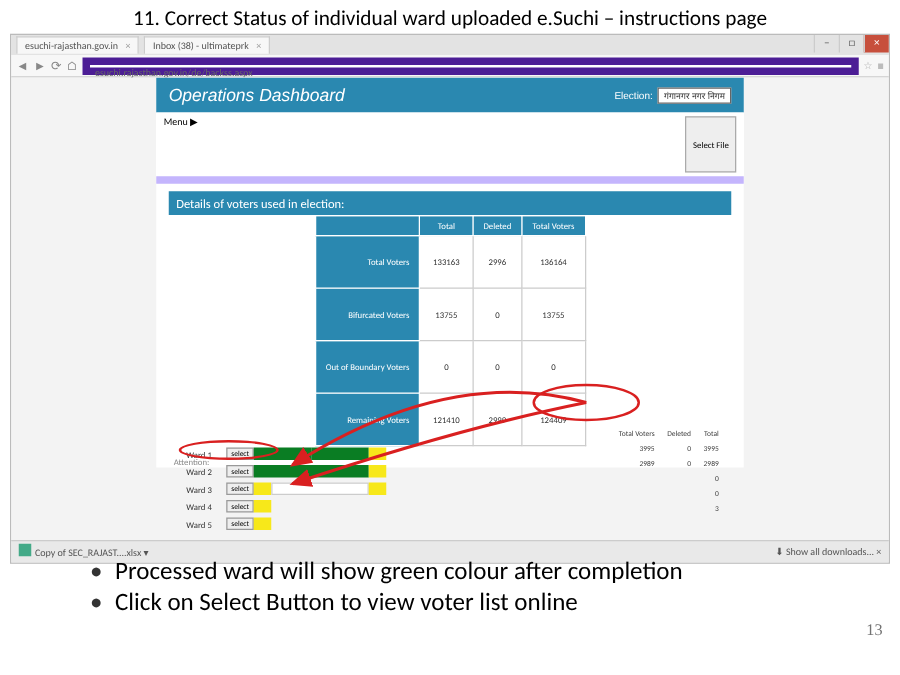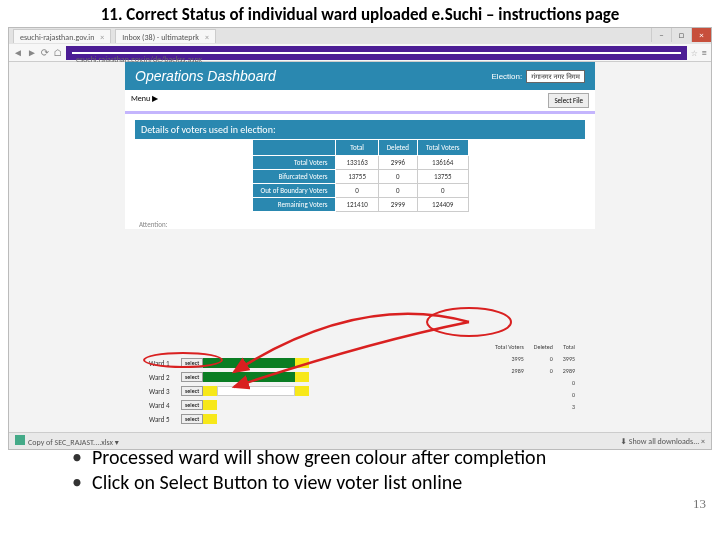"11. Correct Status of individual" .title { font-weight: bold -> normal }
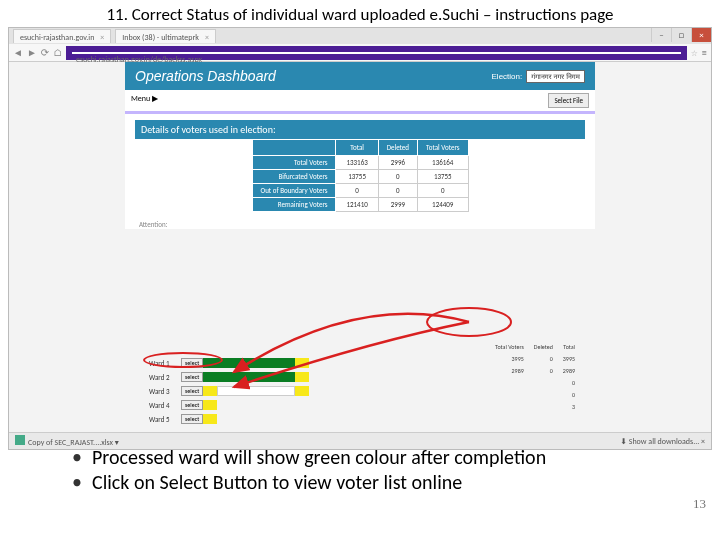"Menu ▶" .menubar { border-bottom: 3px solid #c4b5fd -> 6px solid #c4b5fd }
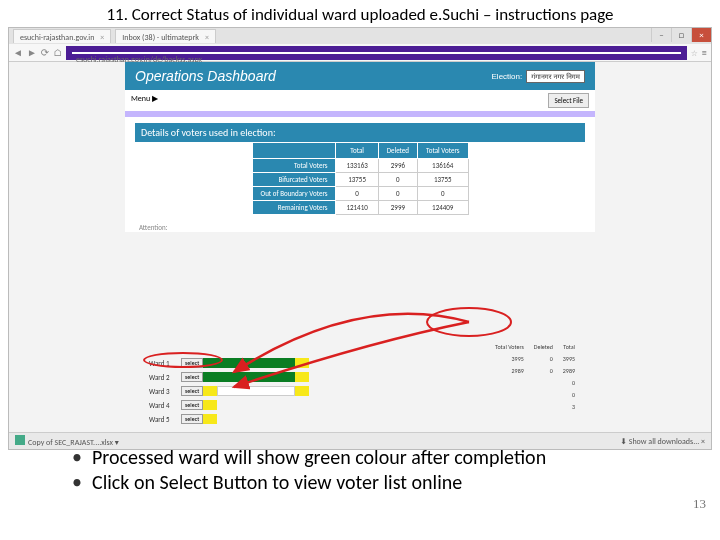"Select File" .btn { padding: 2px 5px -> 17px 5px }
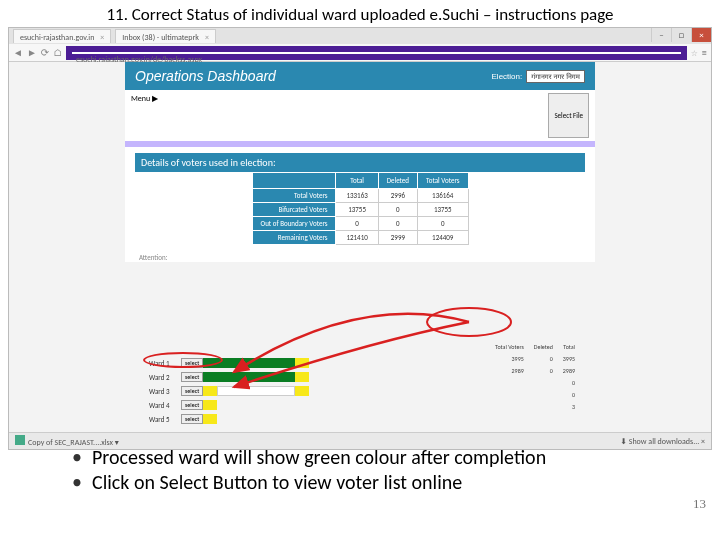"133163" .tbl td.val { padding: 2px 10px -> 16px 10px }
